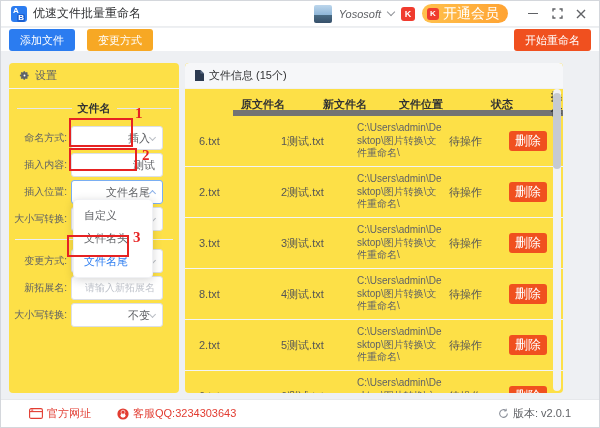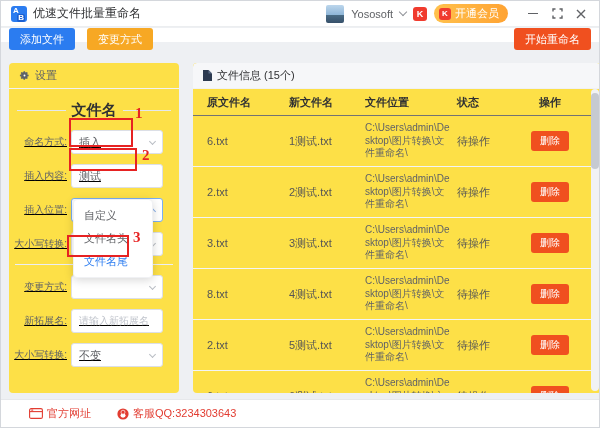"Yososoft" .user-name { font-style: none -> italic }
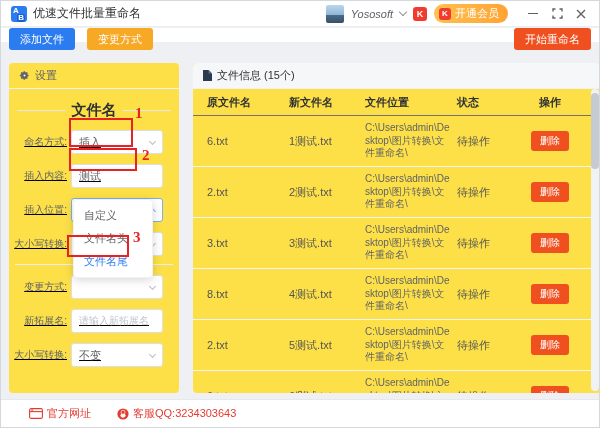"开通会员" .vip-label { font-size: 11px -> 14px }
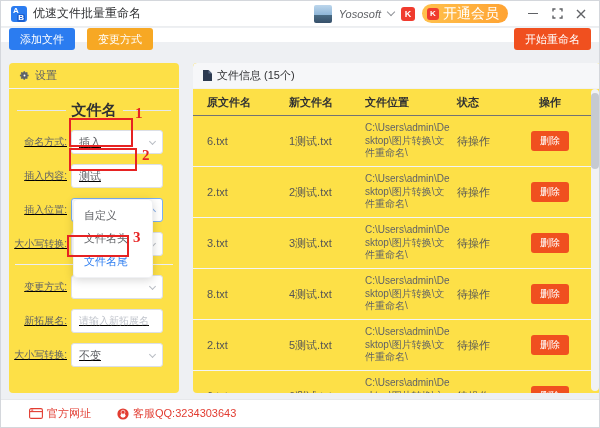"添加文件" #toolbar { align-items: flex-start -> flex-end; height: 14px -> 23px }
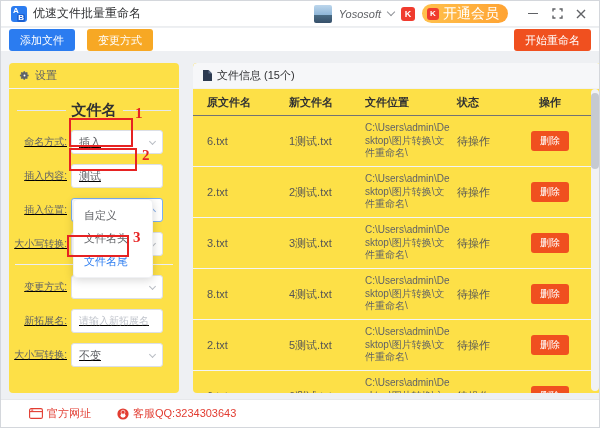"文件信息 (15个)" #file-panel { left: 192px -> 184px; width: 408px -> 378px }
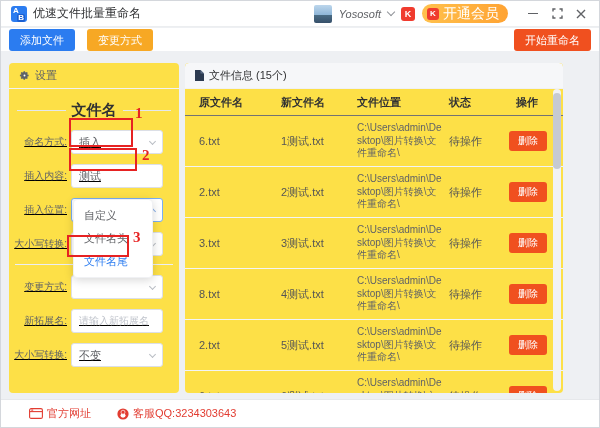"文件名" .section-title .txt { font-size: 15px -> 11px }
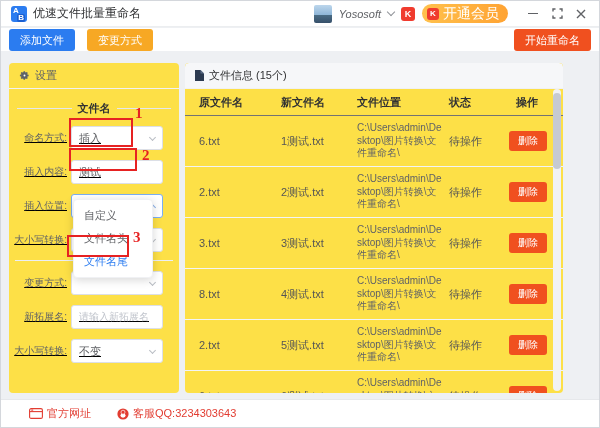"原文件名" .tbl-head { border-bottom: 1px solid #737373 -> 6px solid #737373; margin-left: none -> 48px; padding-left: 14px -> 8px }
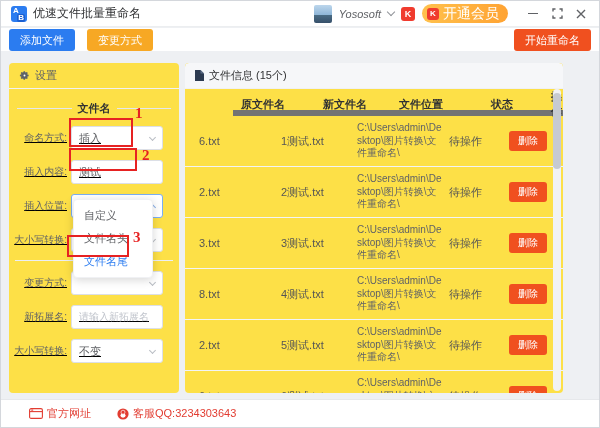"命名方式:" .frm-row { margin: 10px 0 3px 0 -> 3px 0 3px 0; text-decoration: underline -> none }
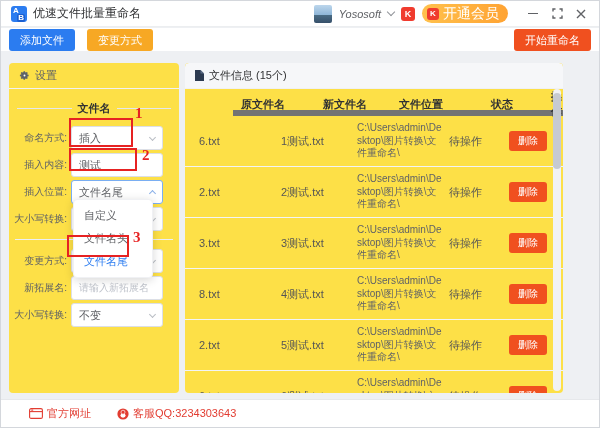"插入" .ctrl { justify-content: space-between -> flex-end }
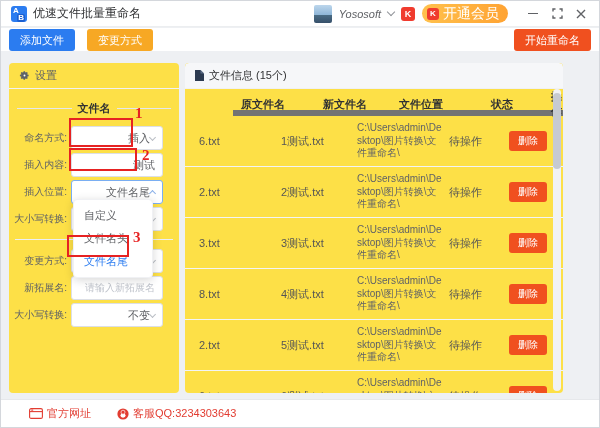"删除" .del-btn { font-size: 10px -> 13px }
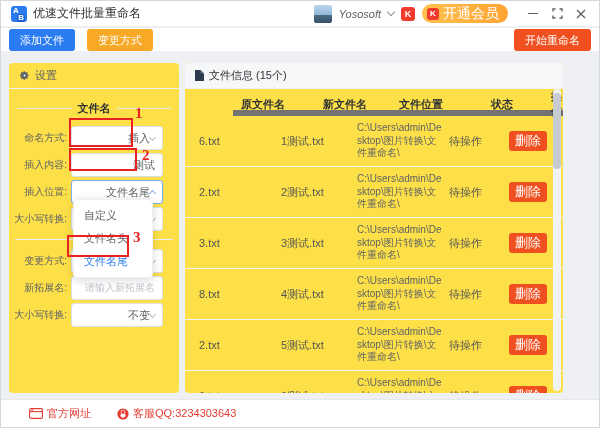"版本: v2.0.1" div.version { html: none -> <div> <svg> <path></path> <path></path> </svg> <span>版本: v2.0.1</span> </div> }
